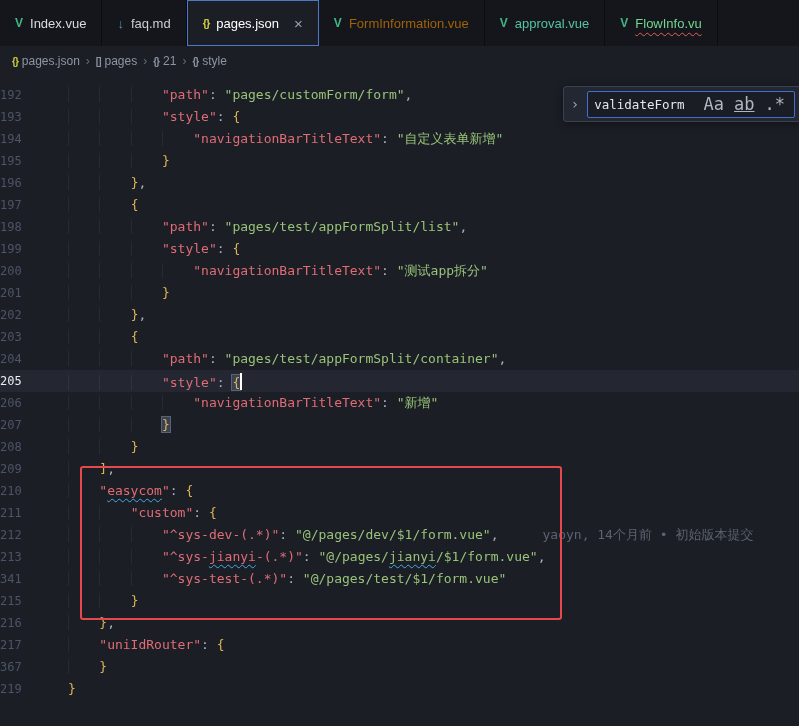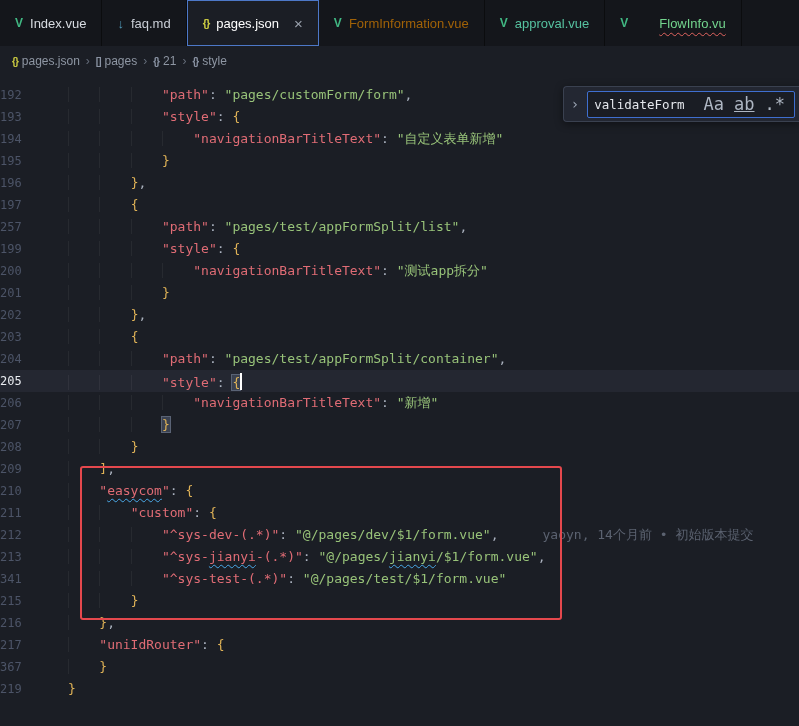"FlowInfo.vu" span.tlabel { margin-left: 24px -> none }
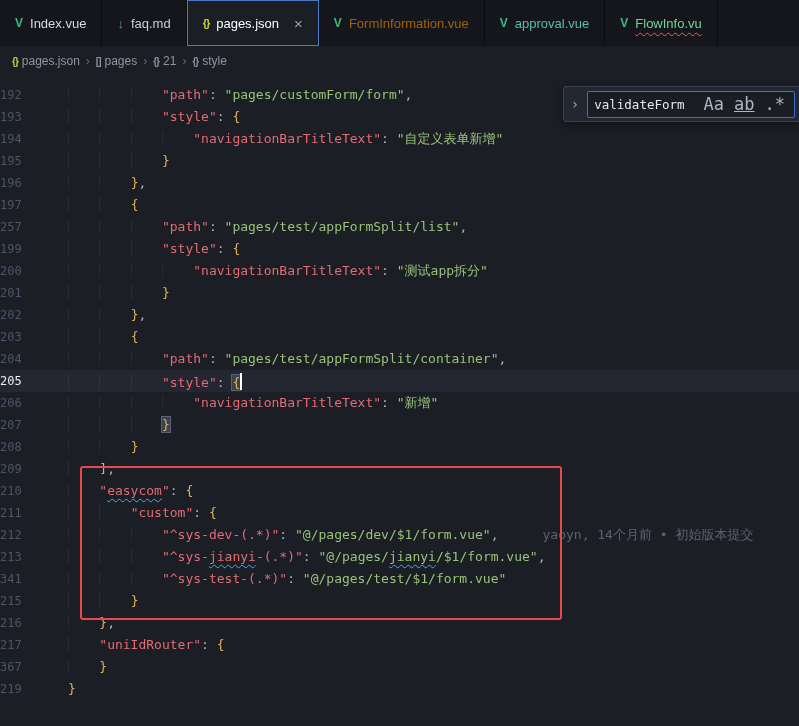"257" div.gutter { text: 257 -> 198 }
